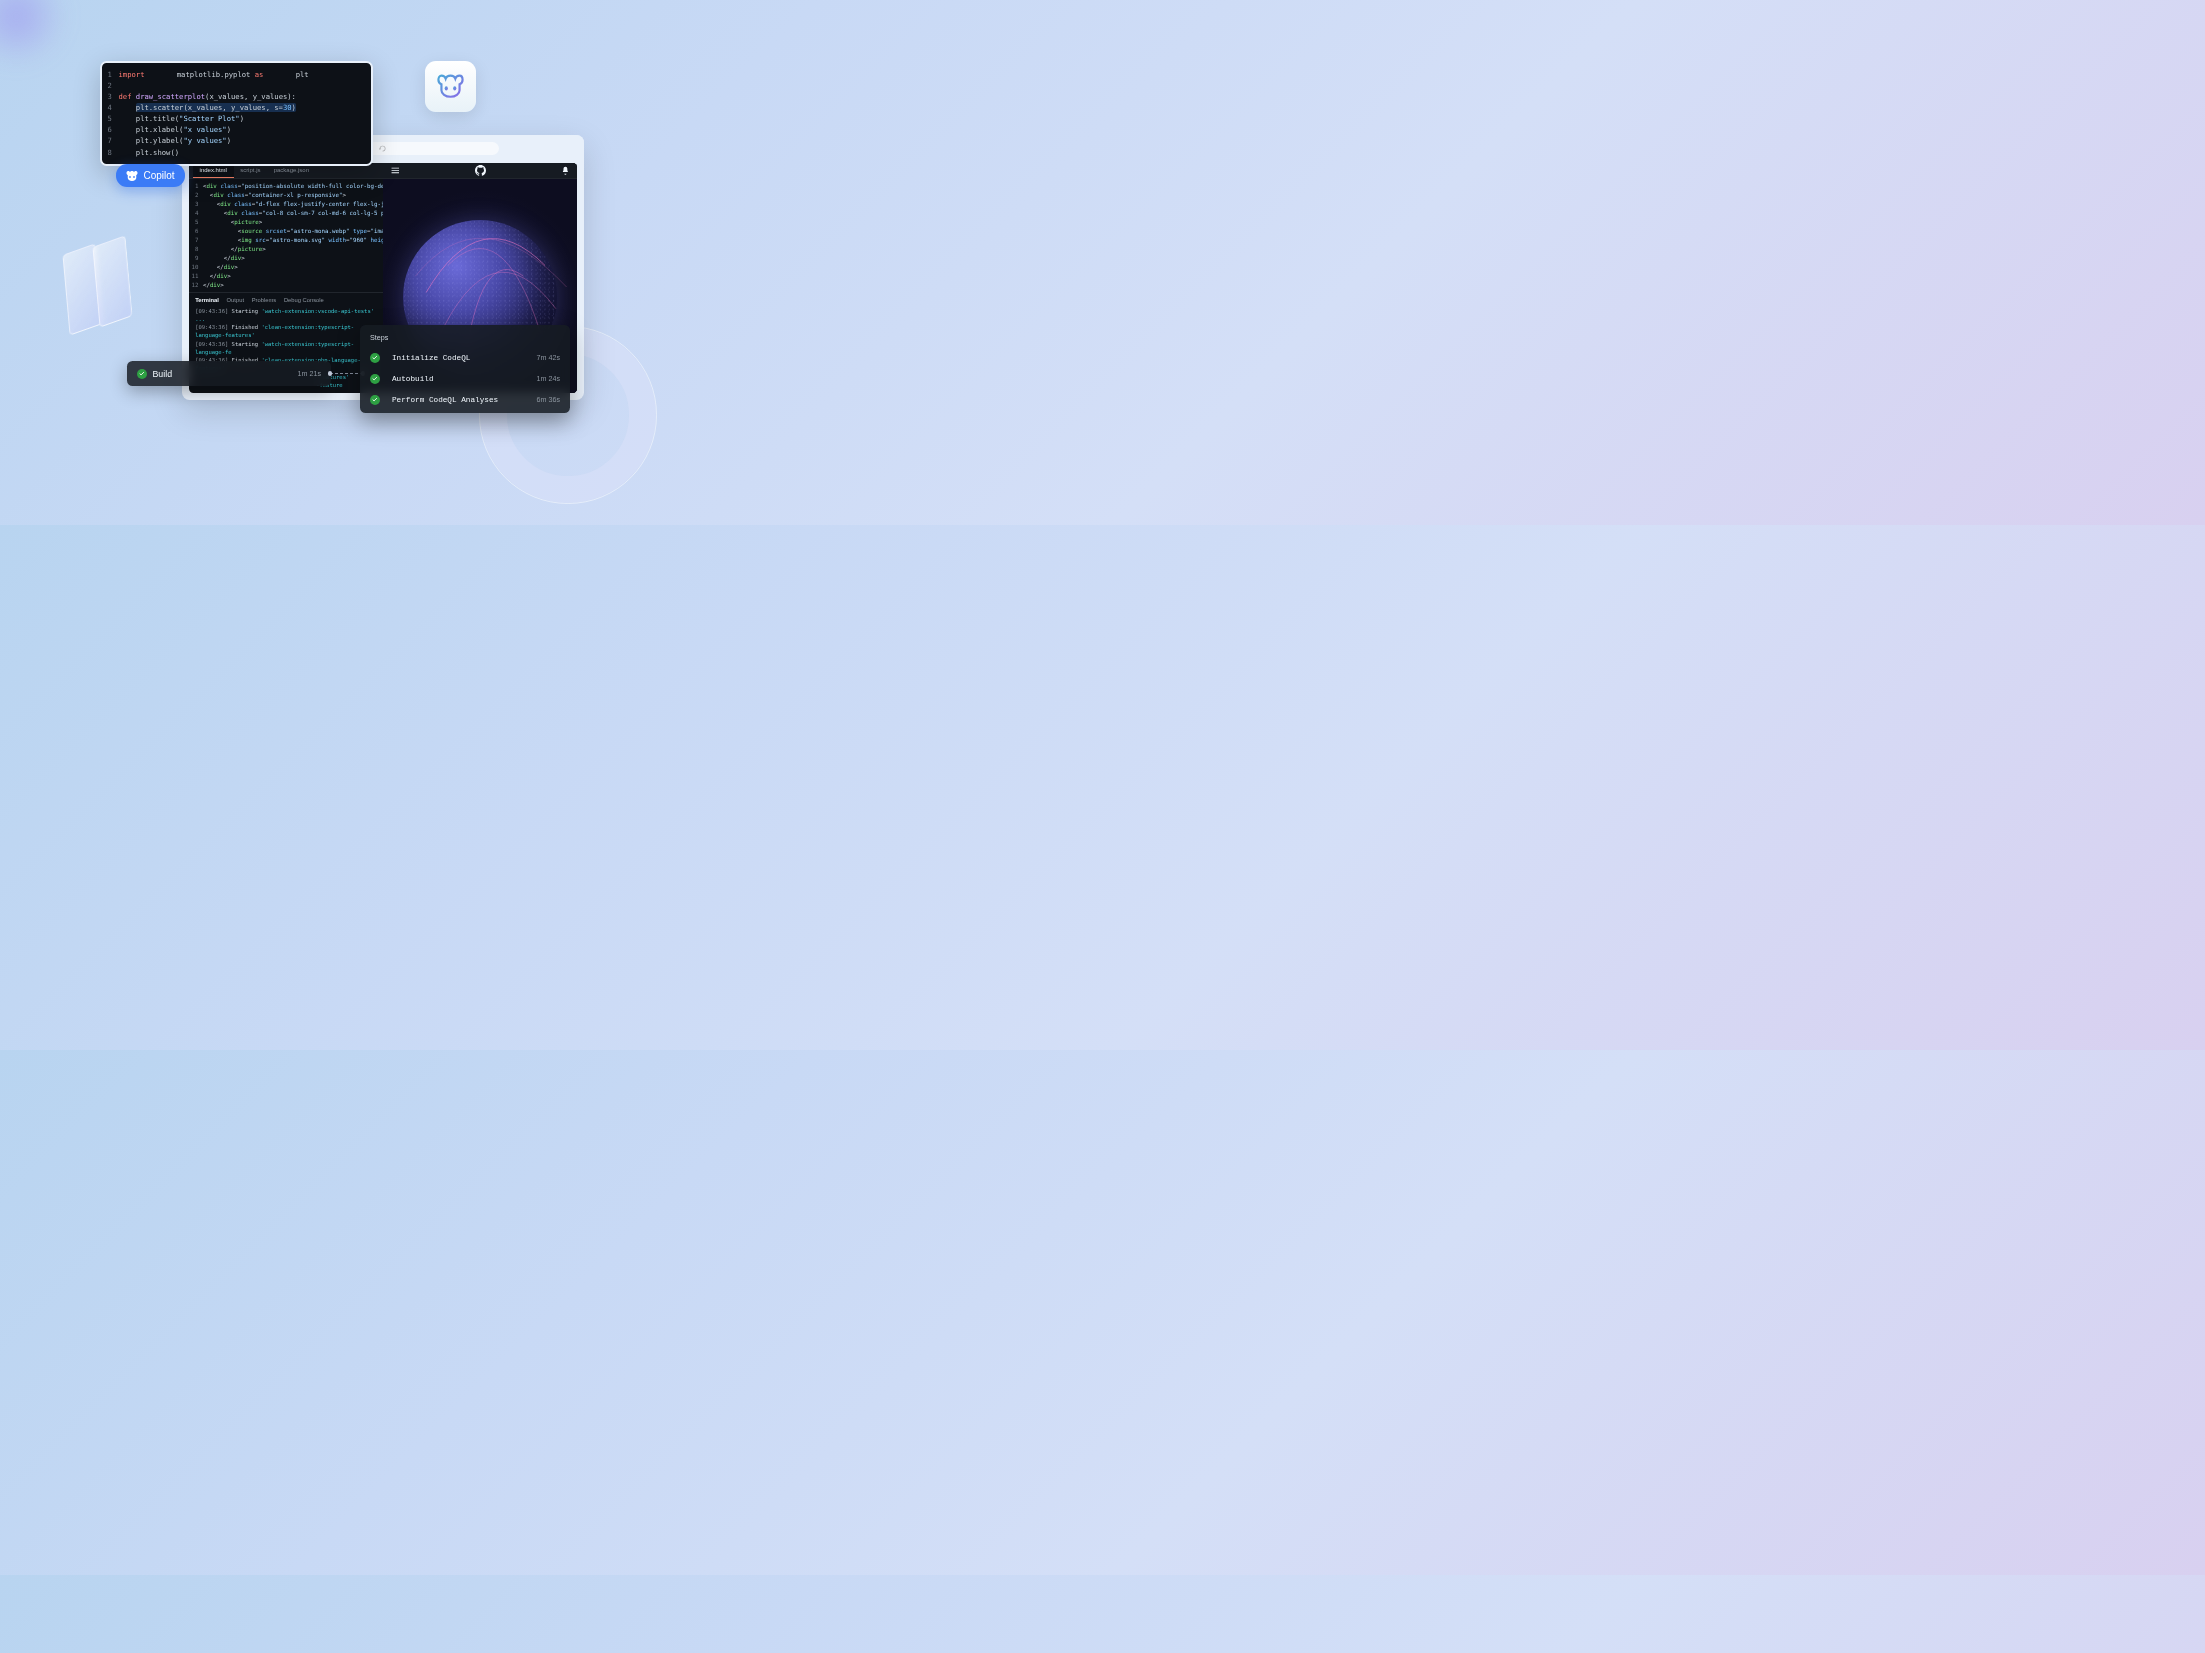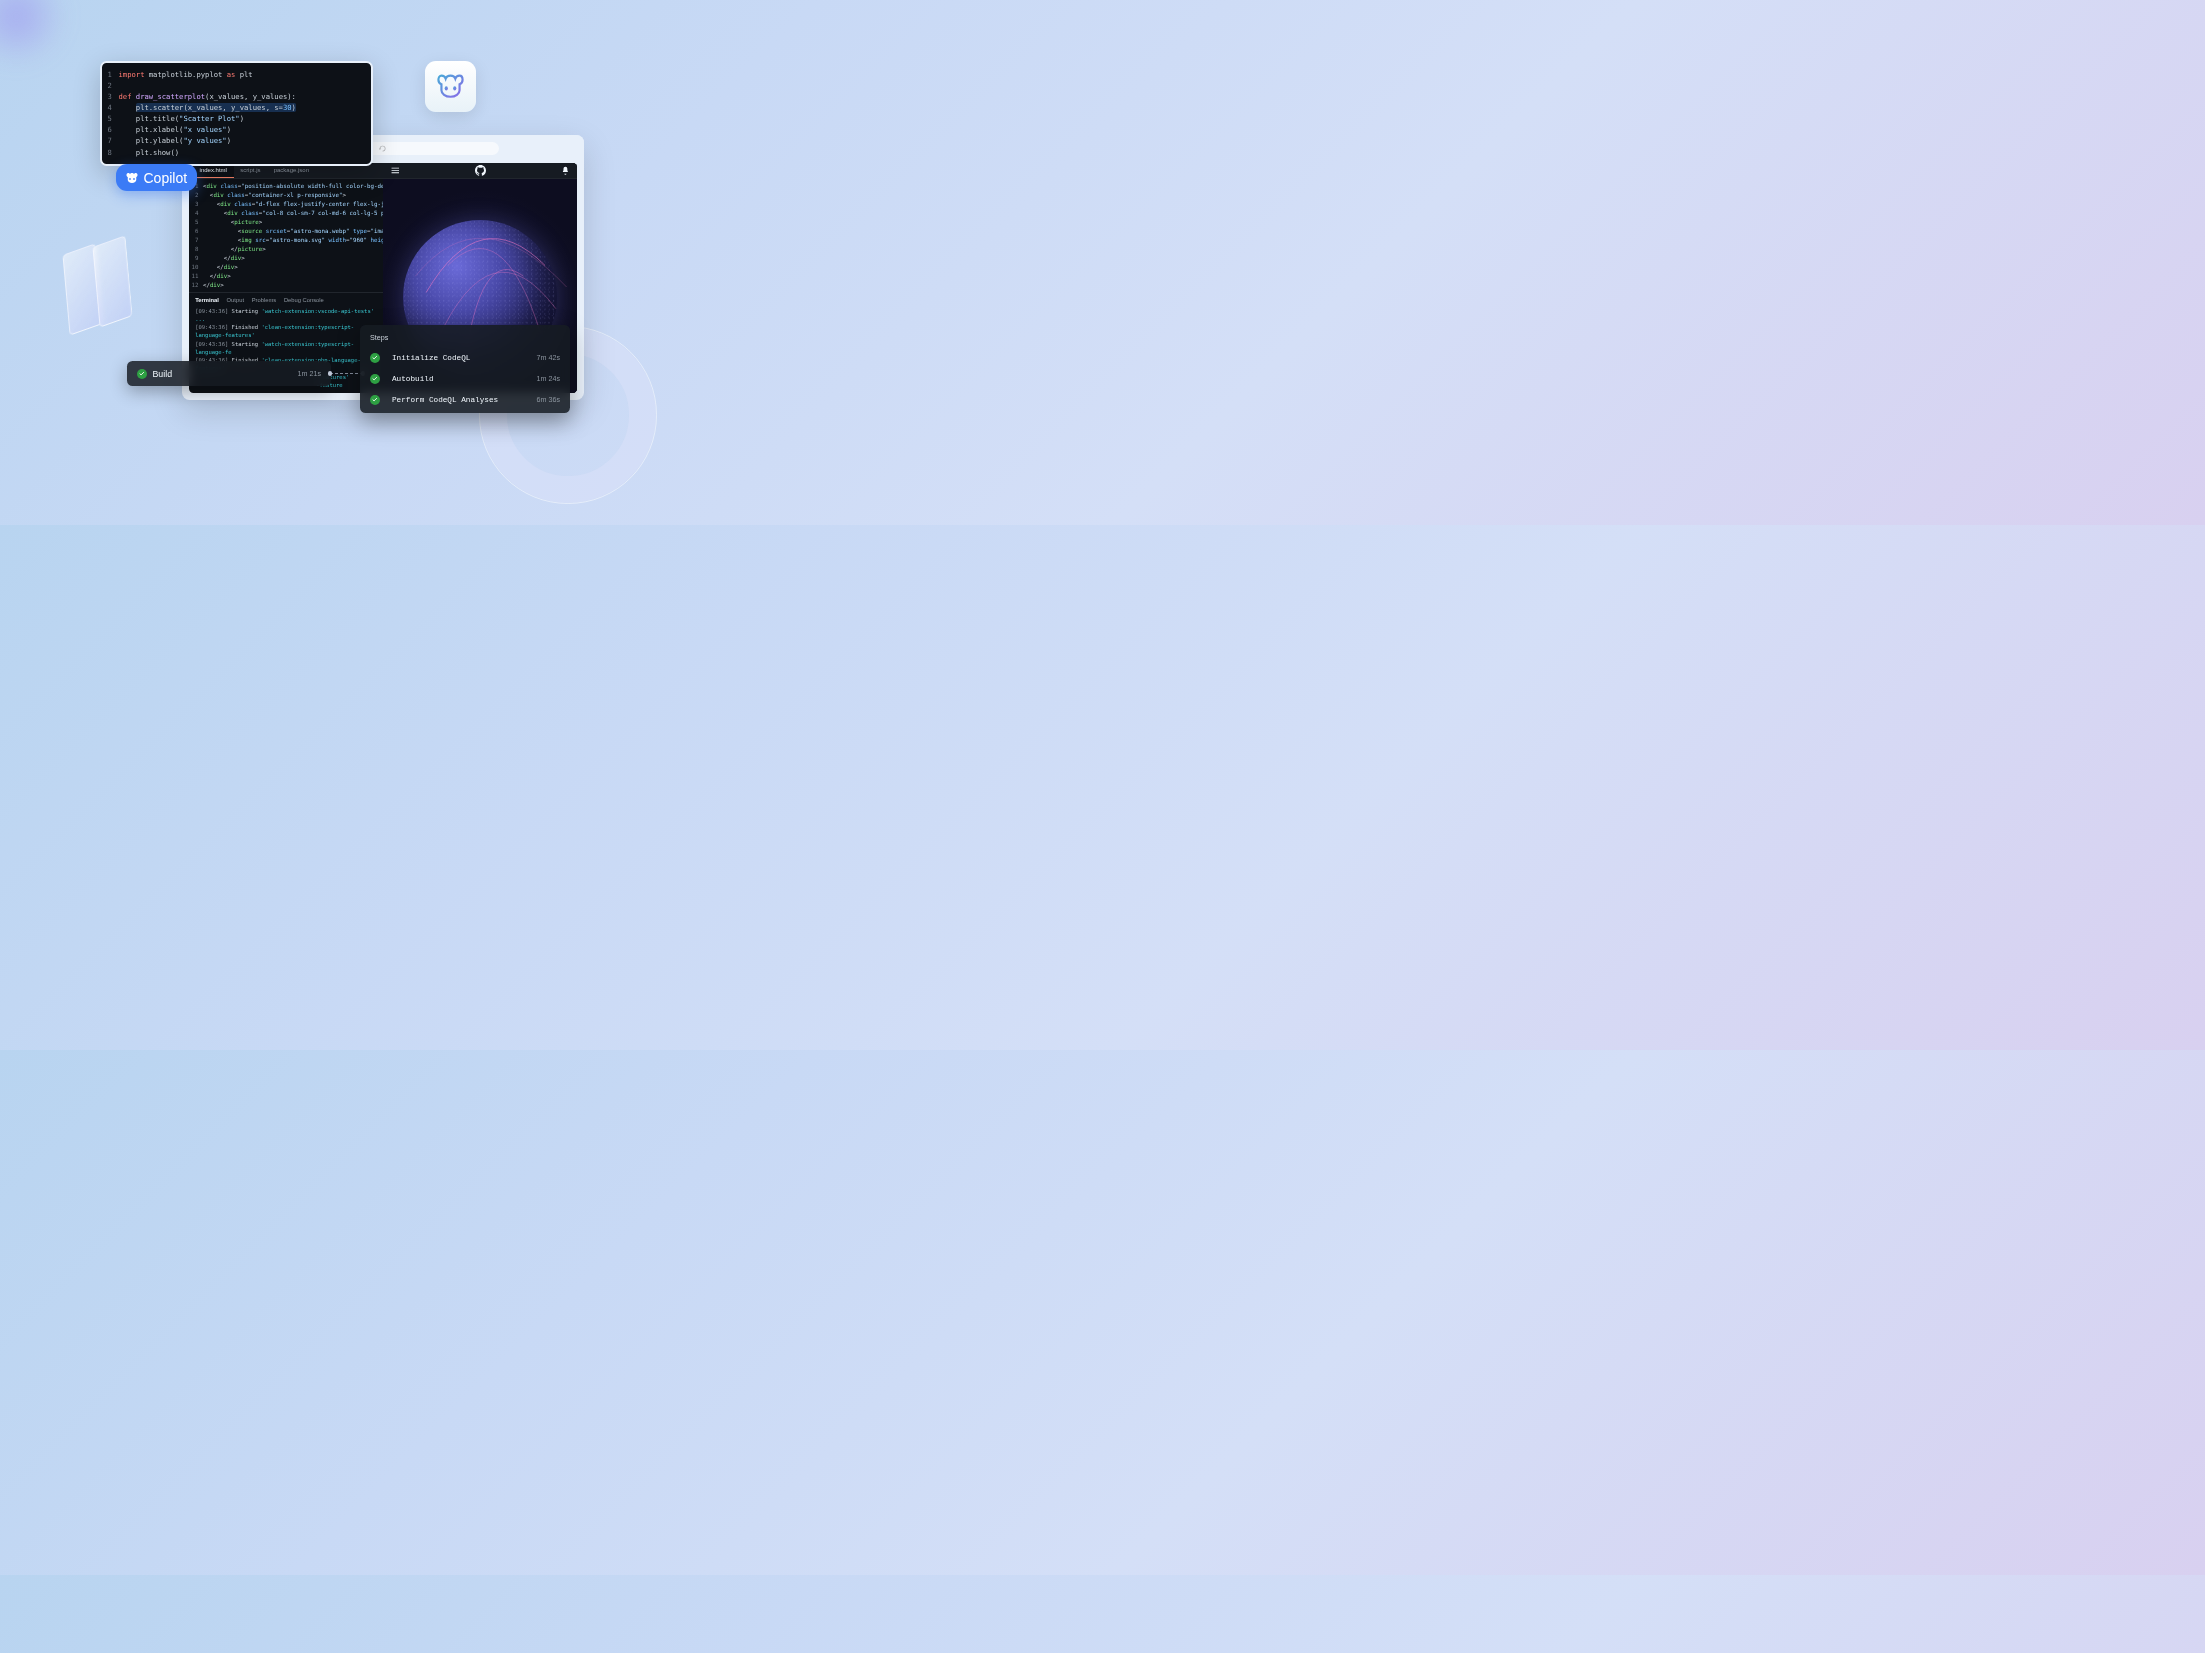"matplotlib.pyplot" .mod { margin-left: none -> 28px }
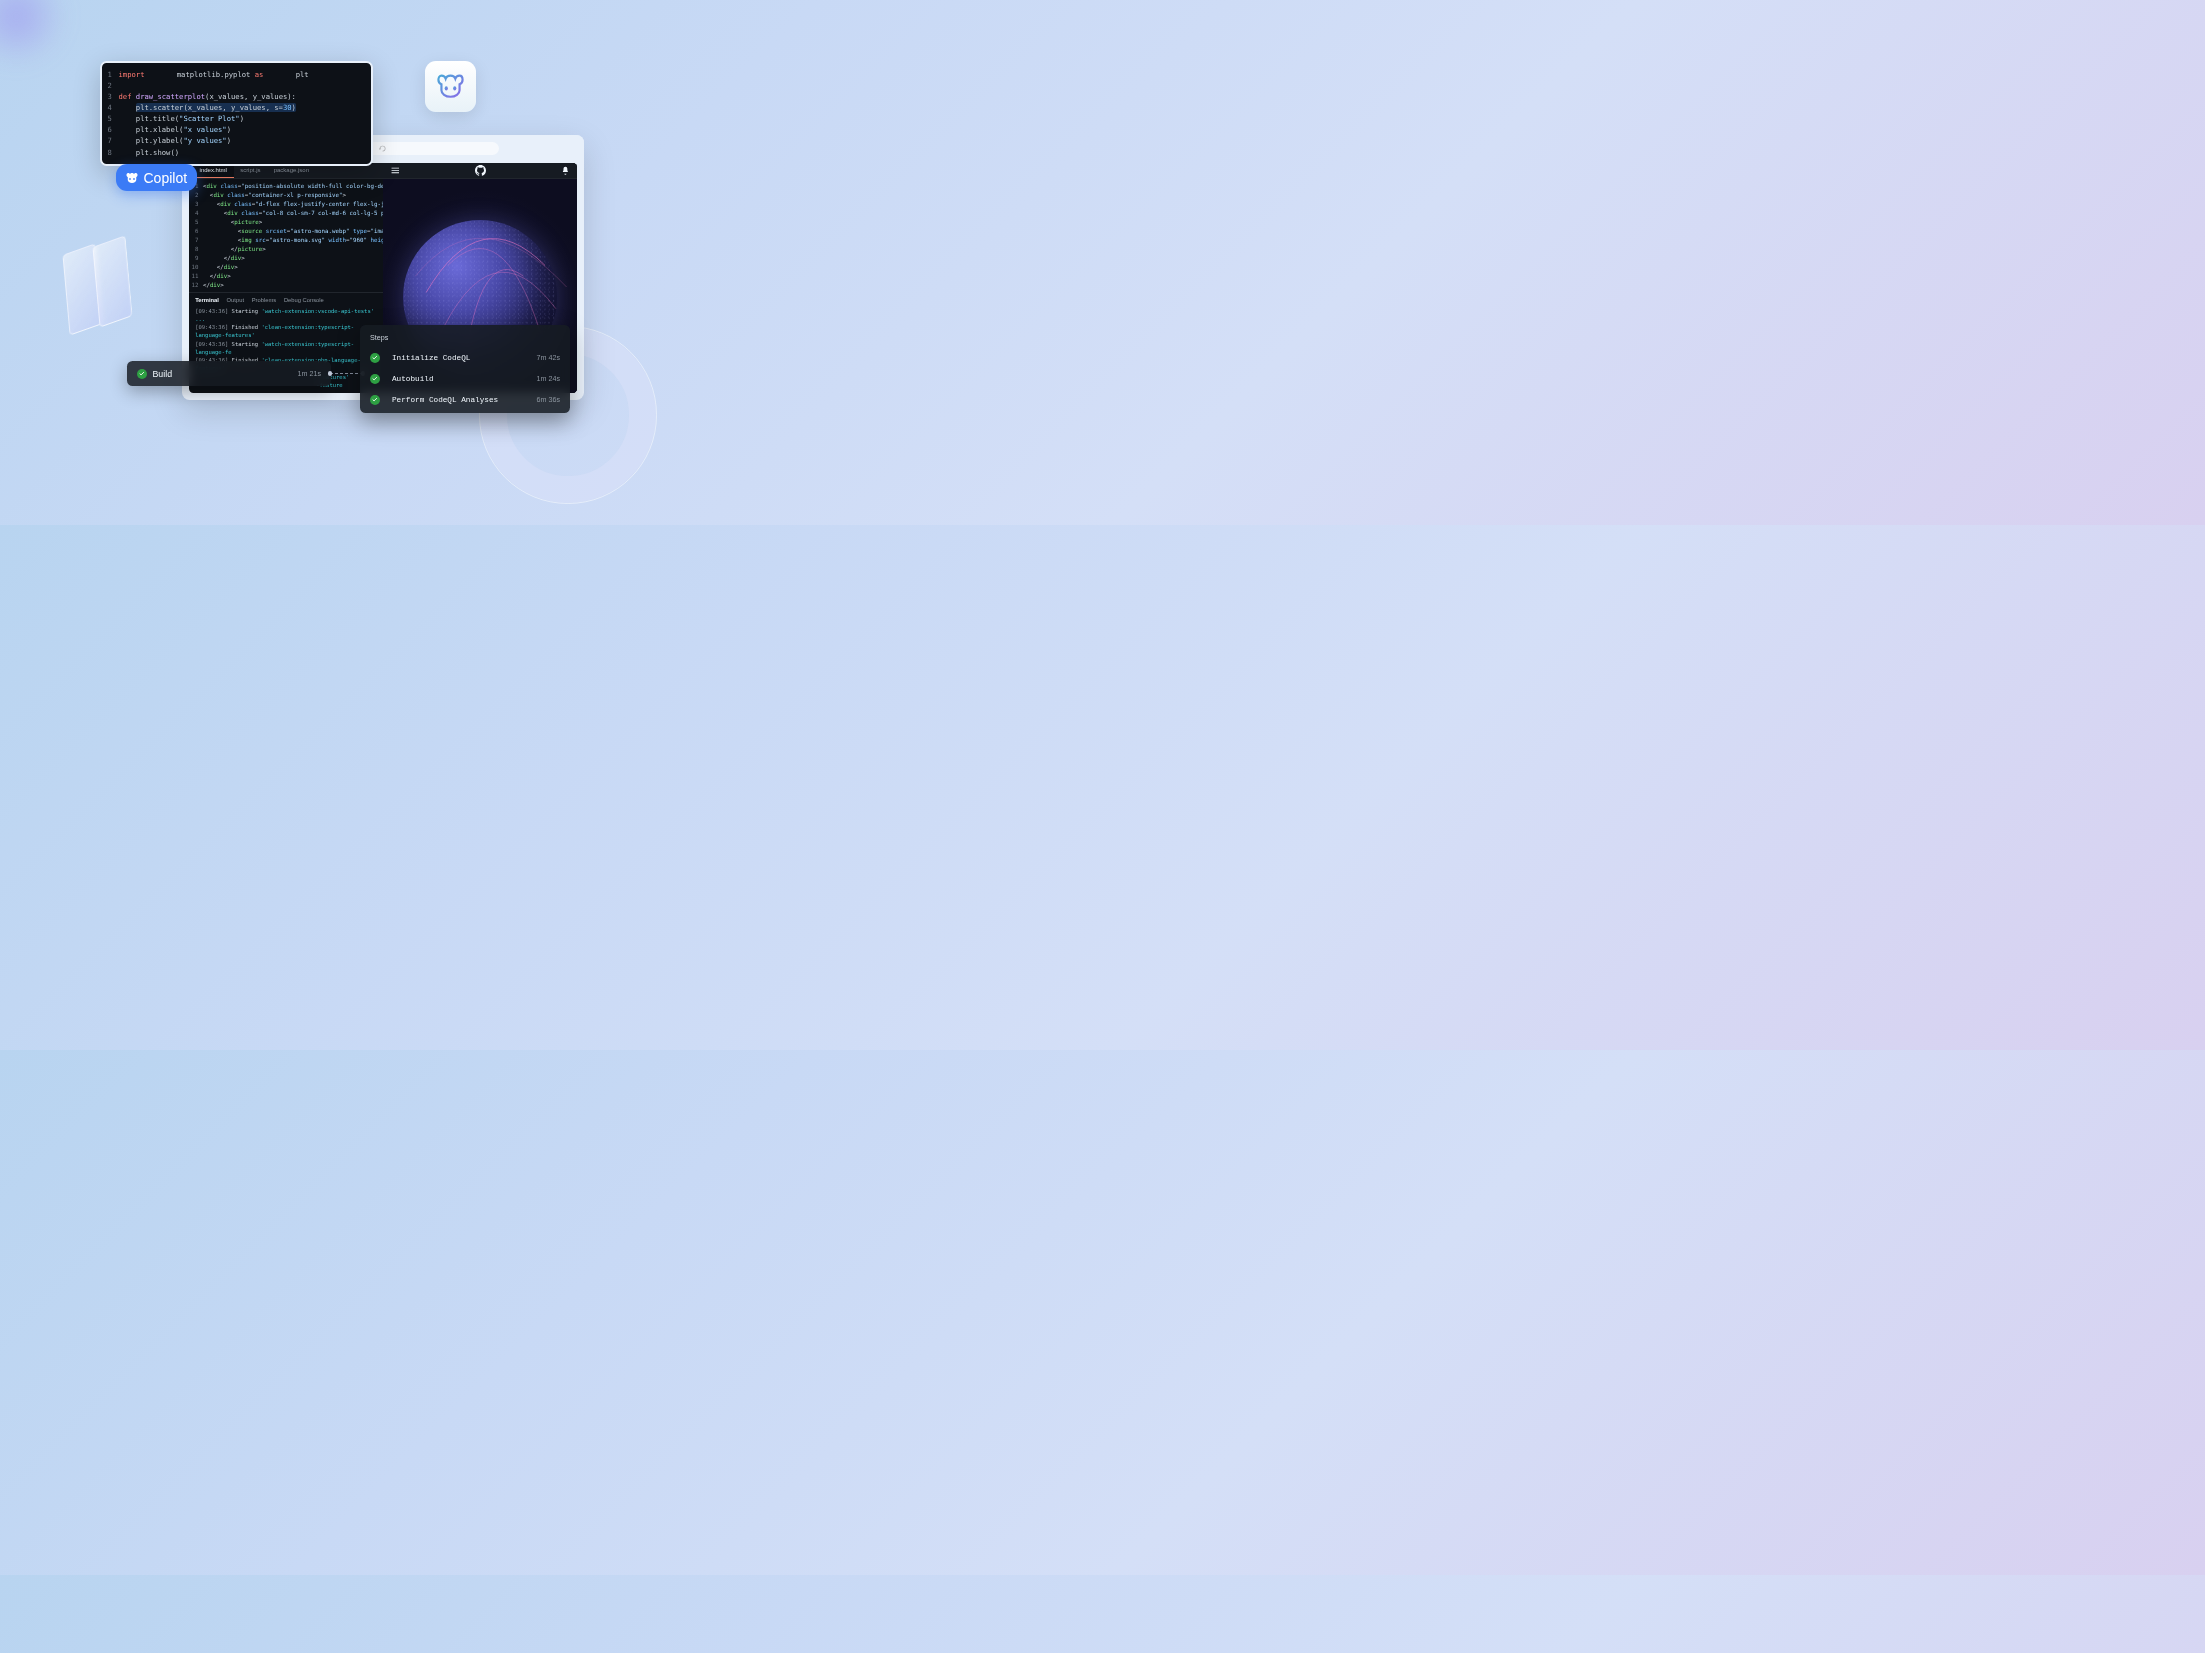"Copilot" .copilot-badge { font-size: 14px -> 10px }
